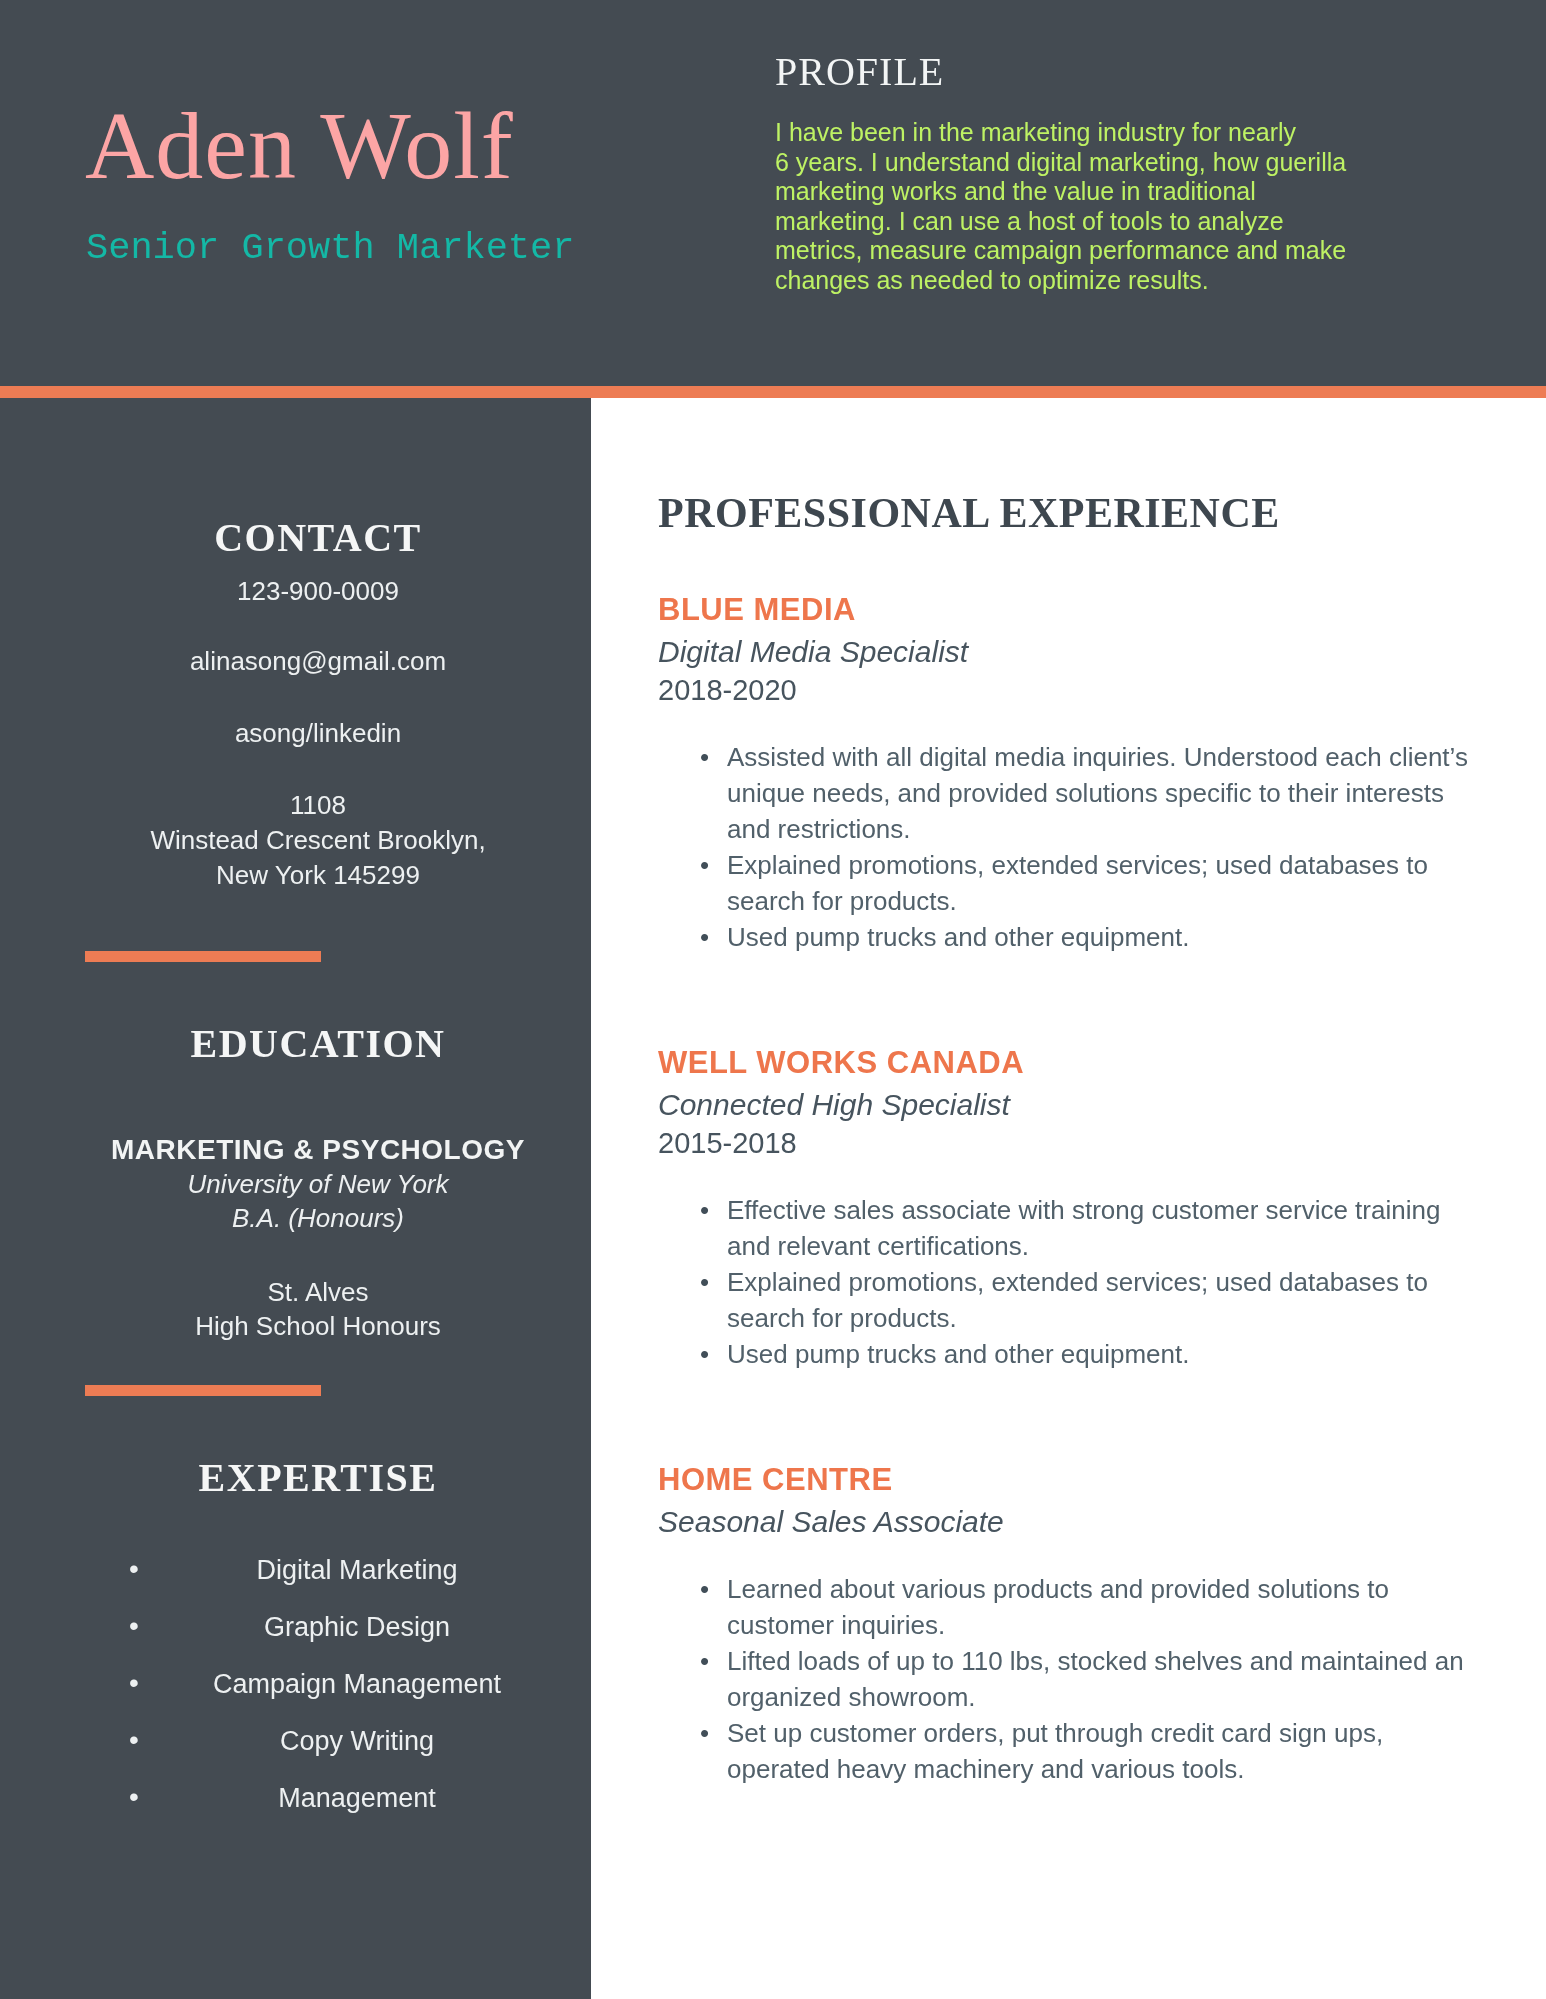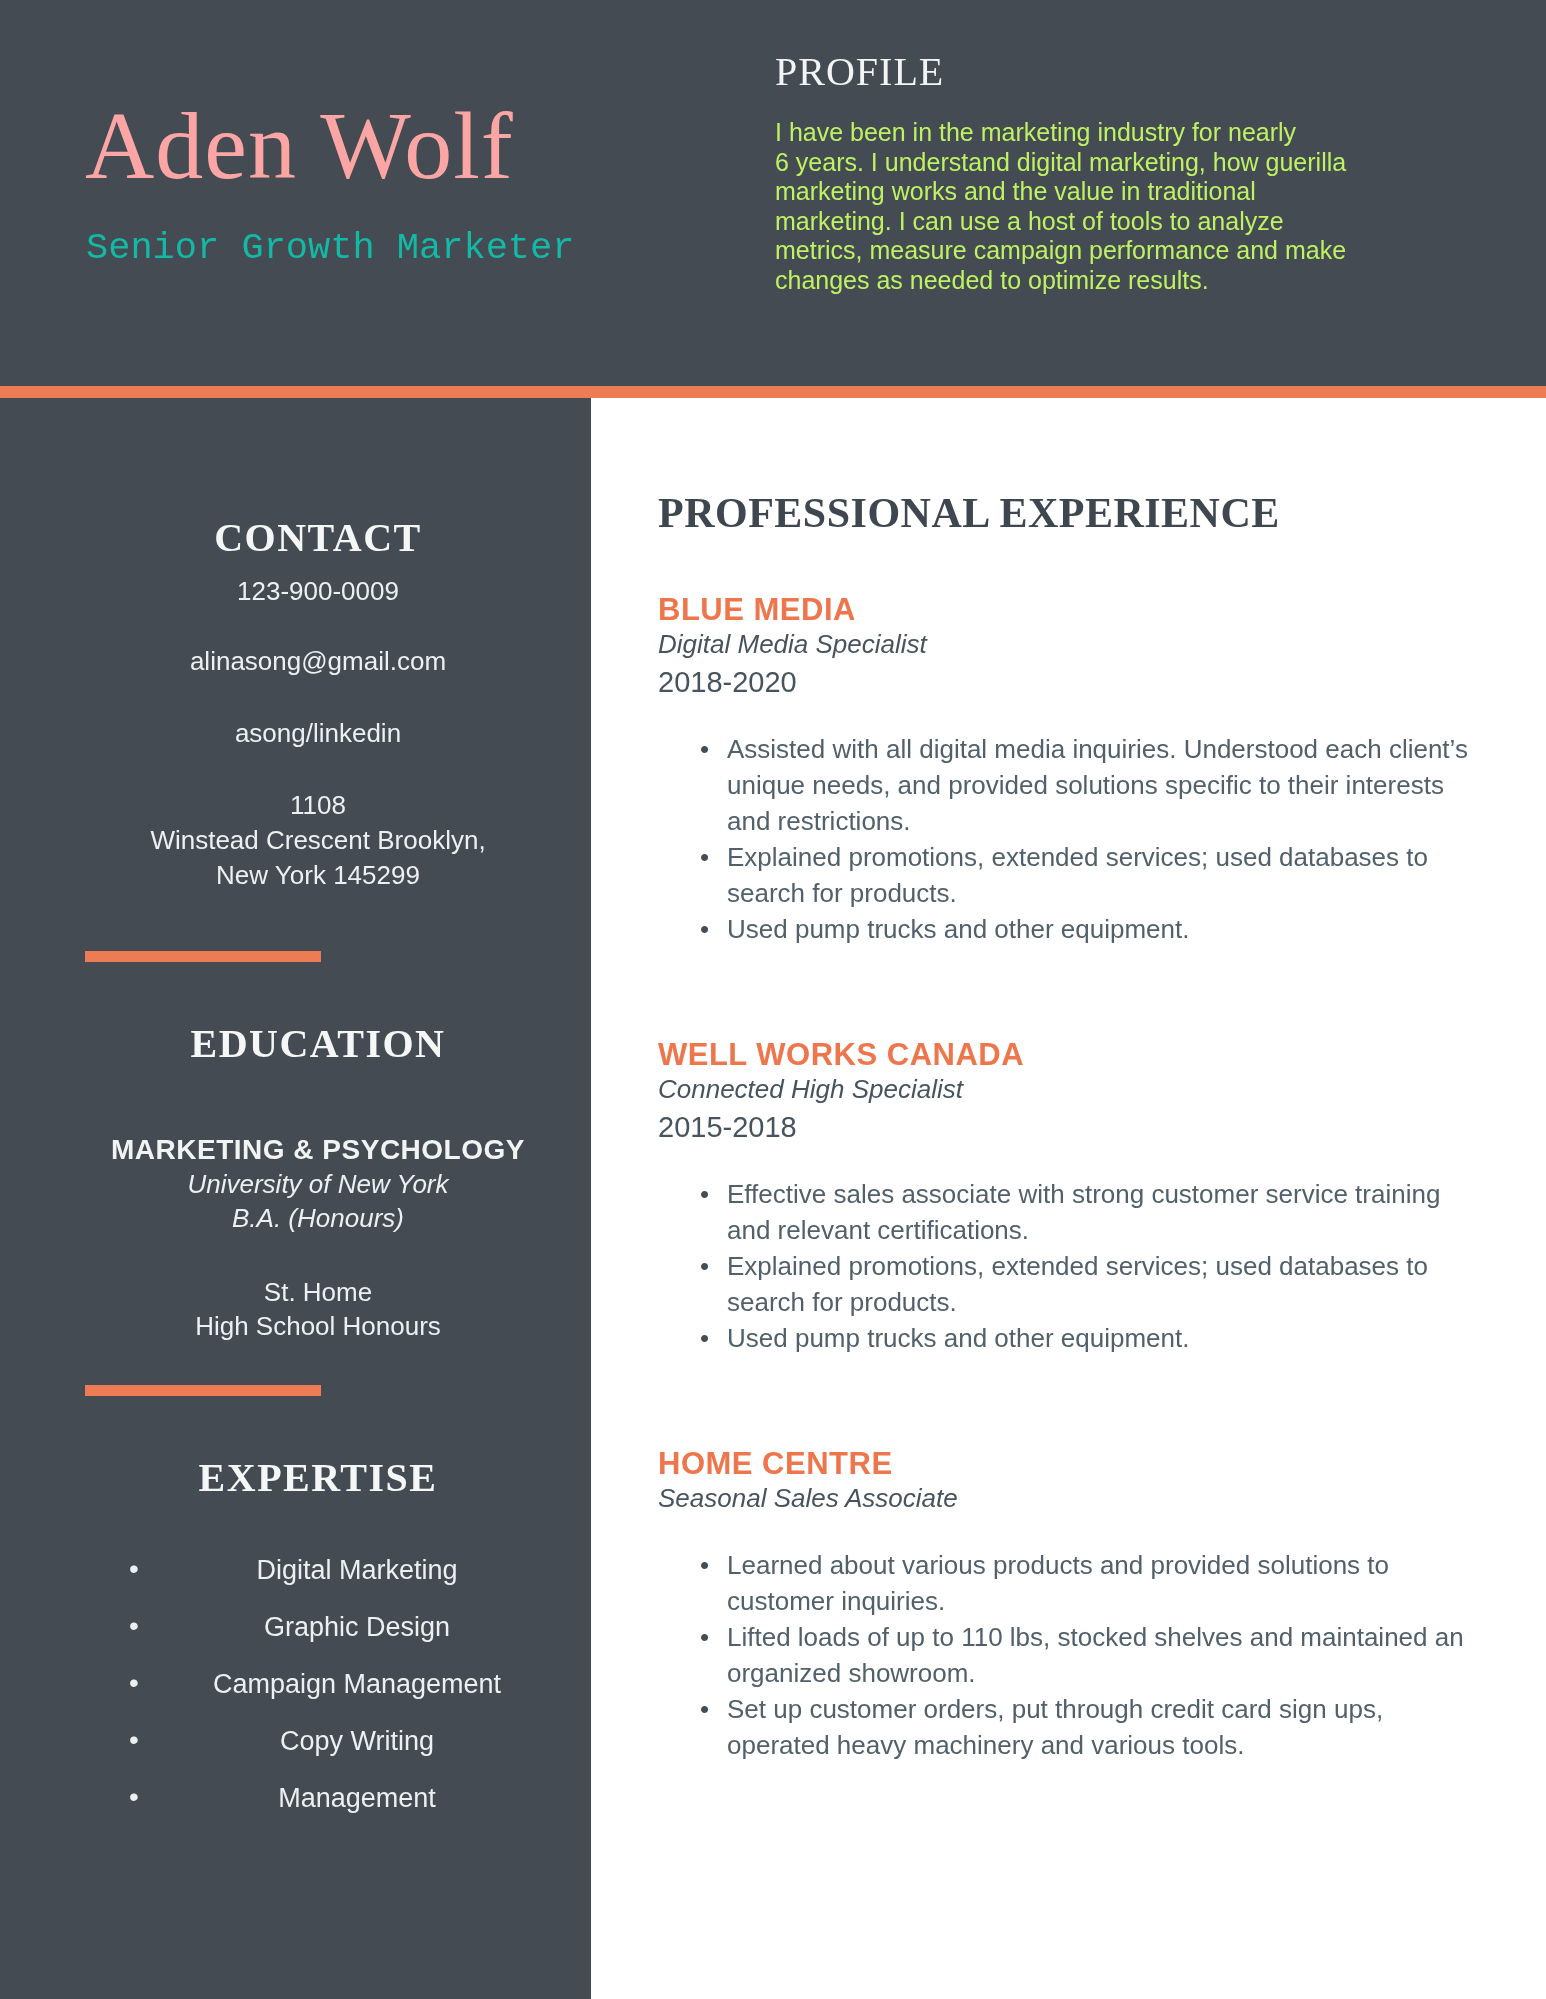"Digital Media Specialist" .role { font-size: 26px -> 30px; margin-top: 4px -> 12px }
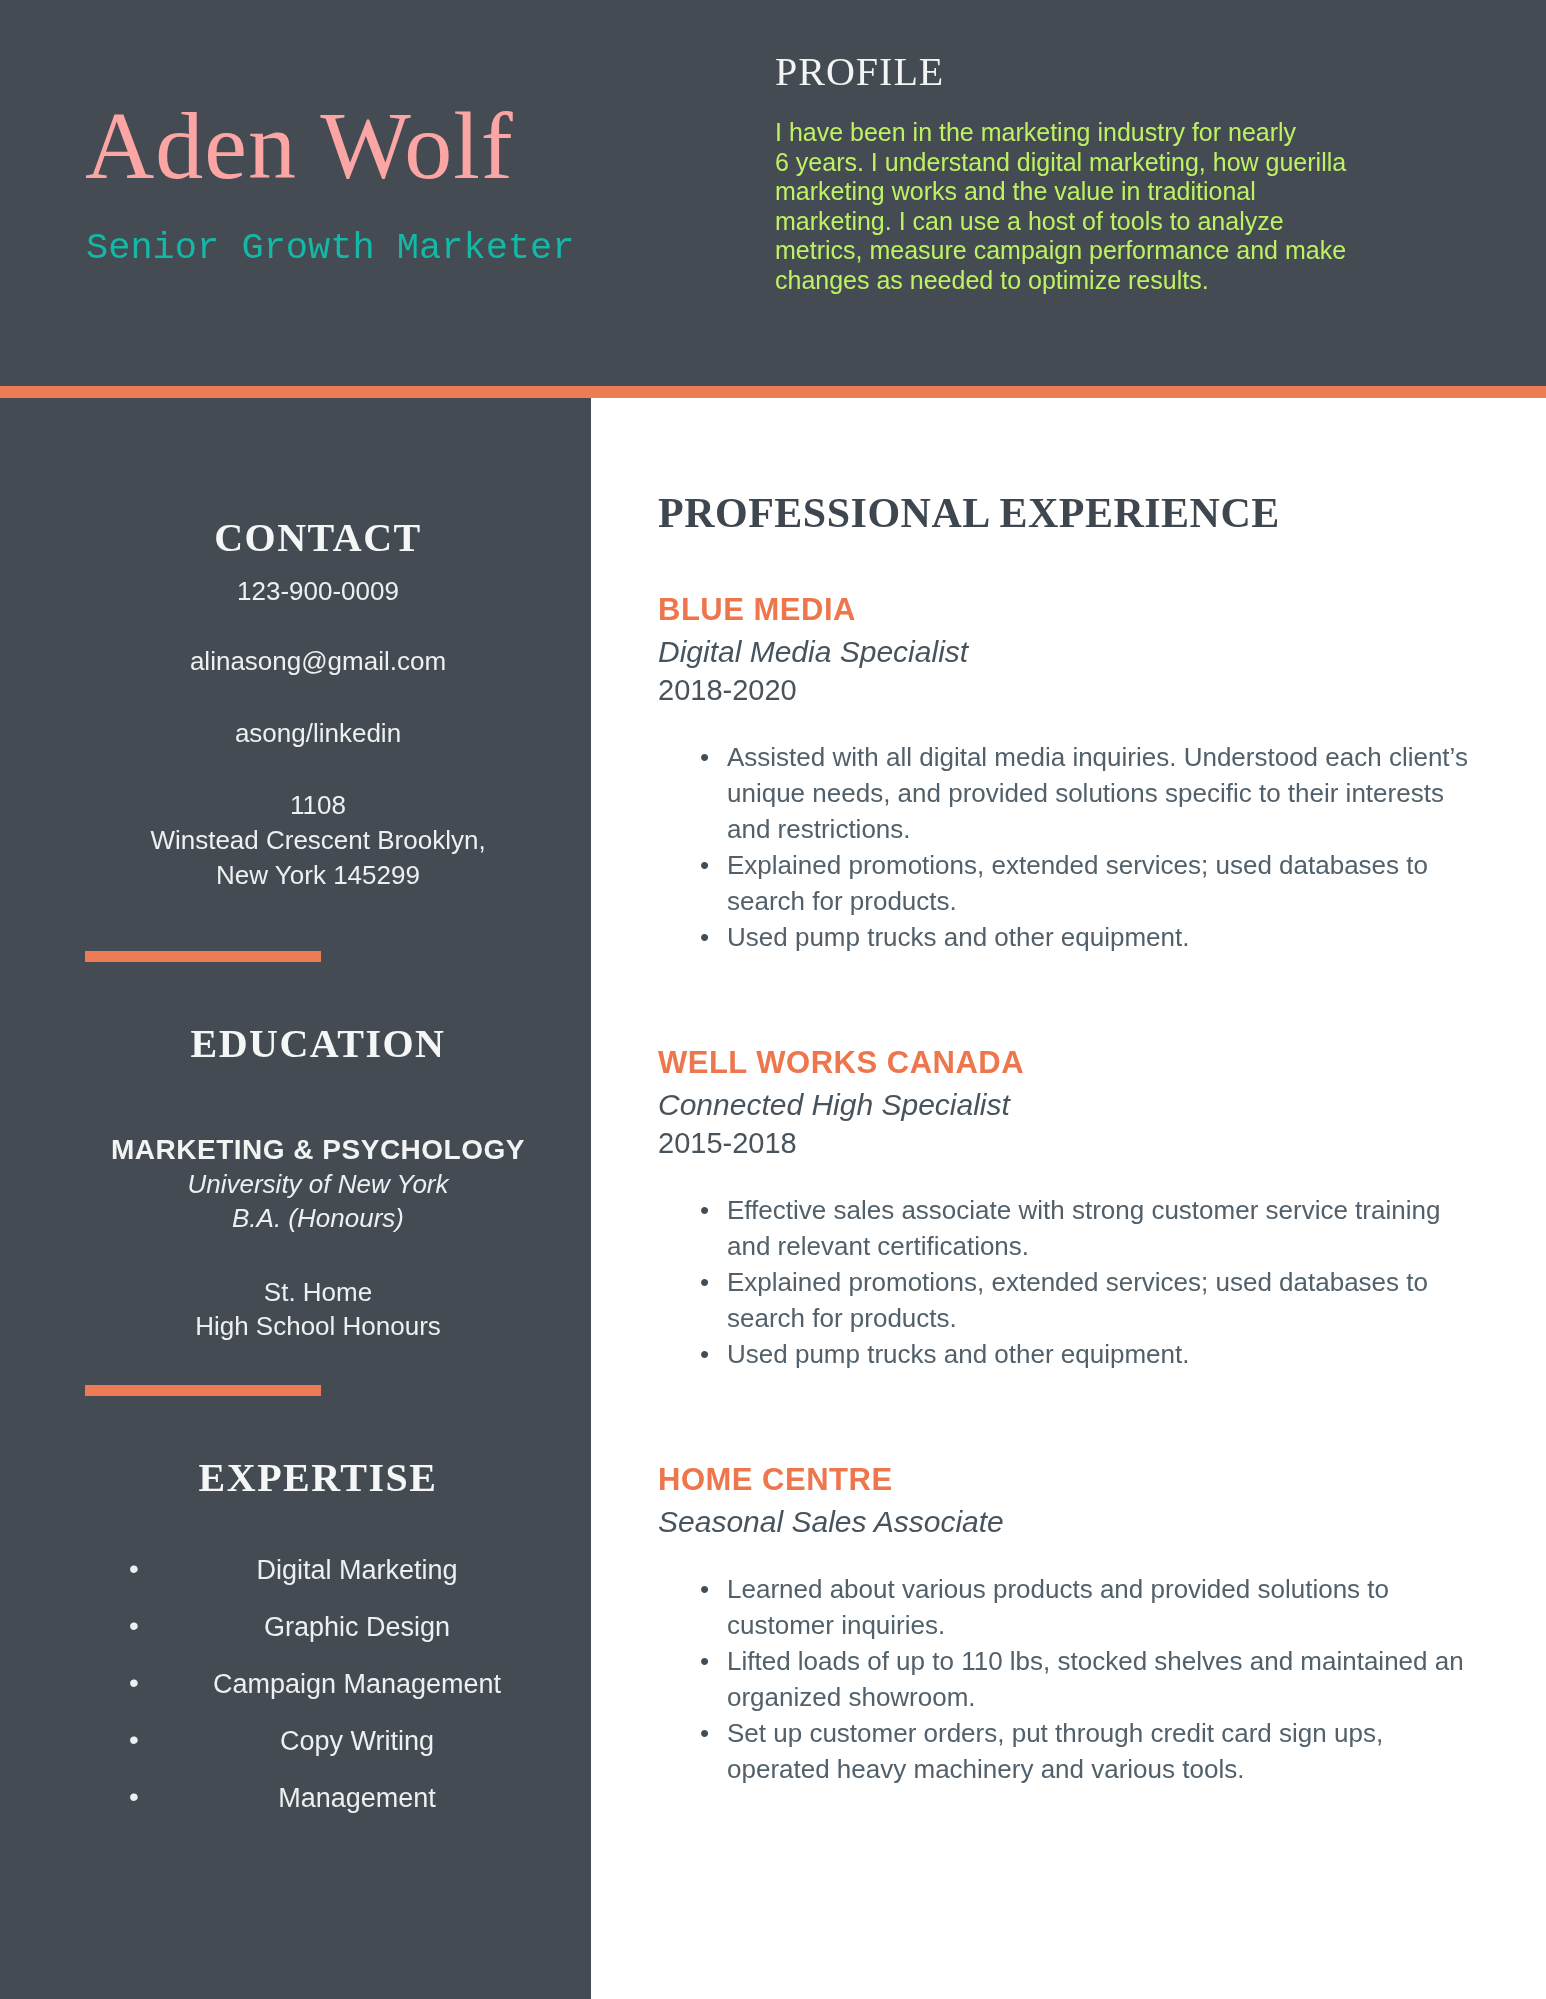"St. Home" div.secondary-line { text: Home -> Alves }
